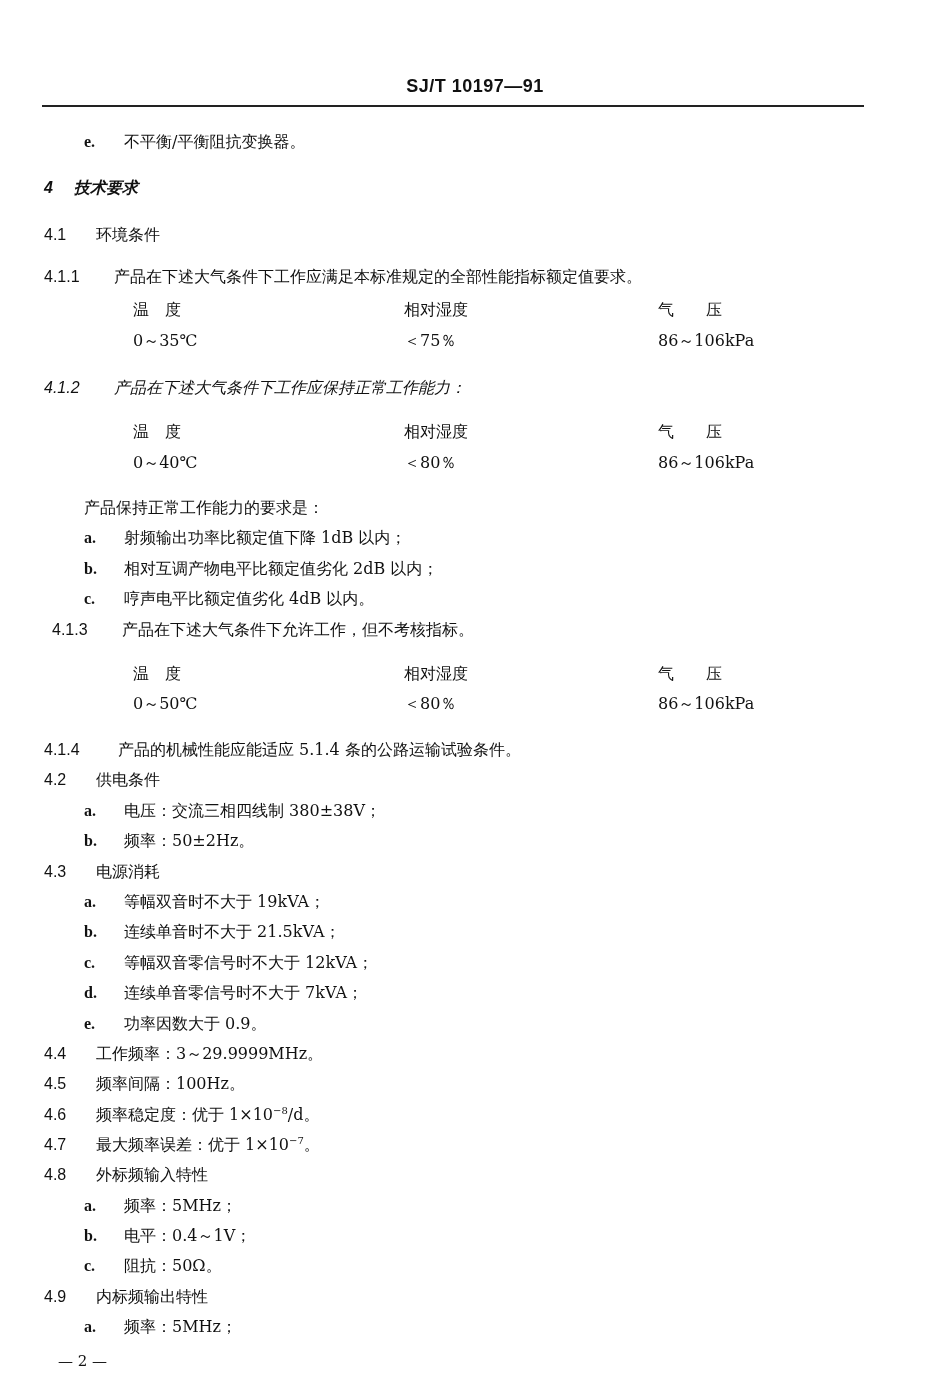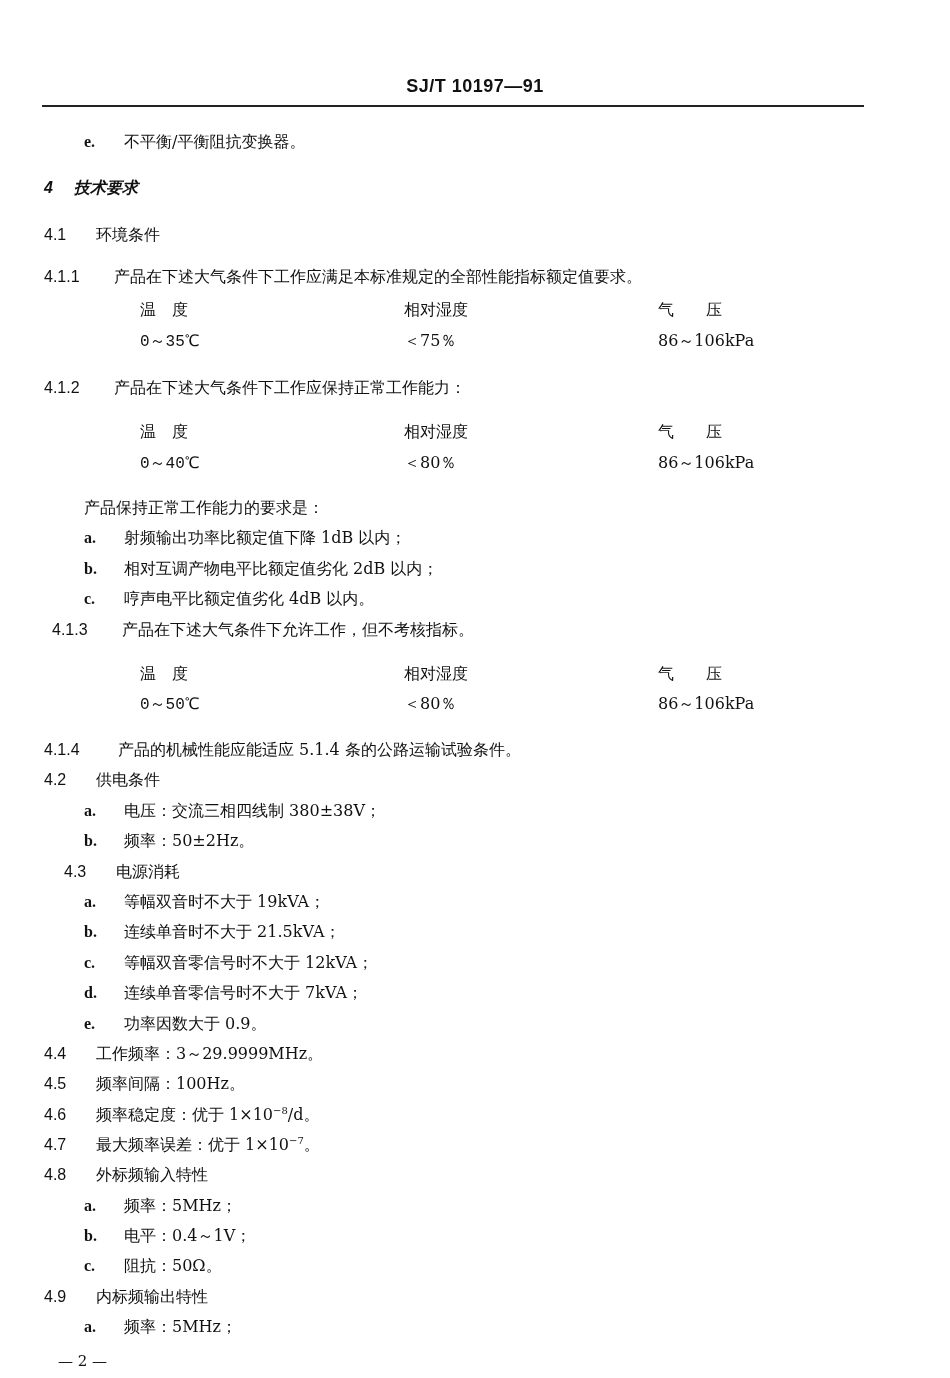"温 度" .c1 { font-family: Liberation Mono, monospace -> none; left: 140px -> 133px }
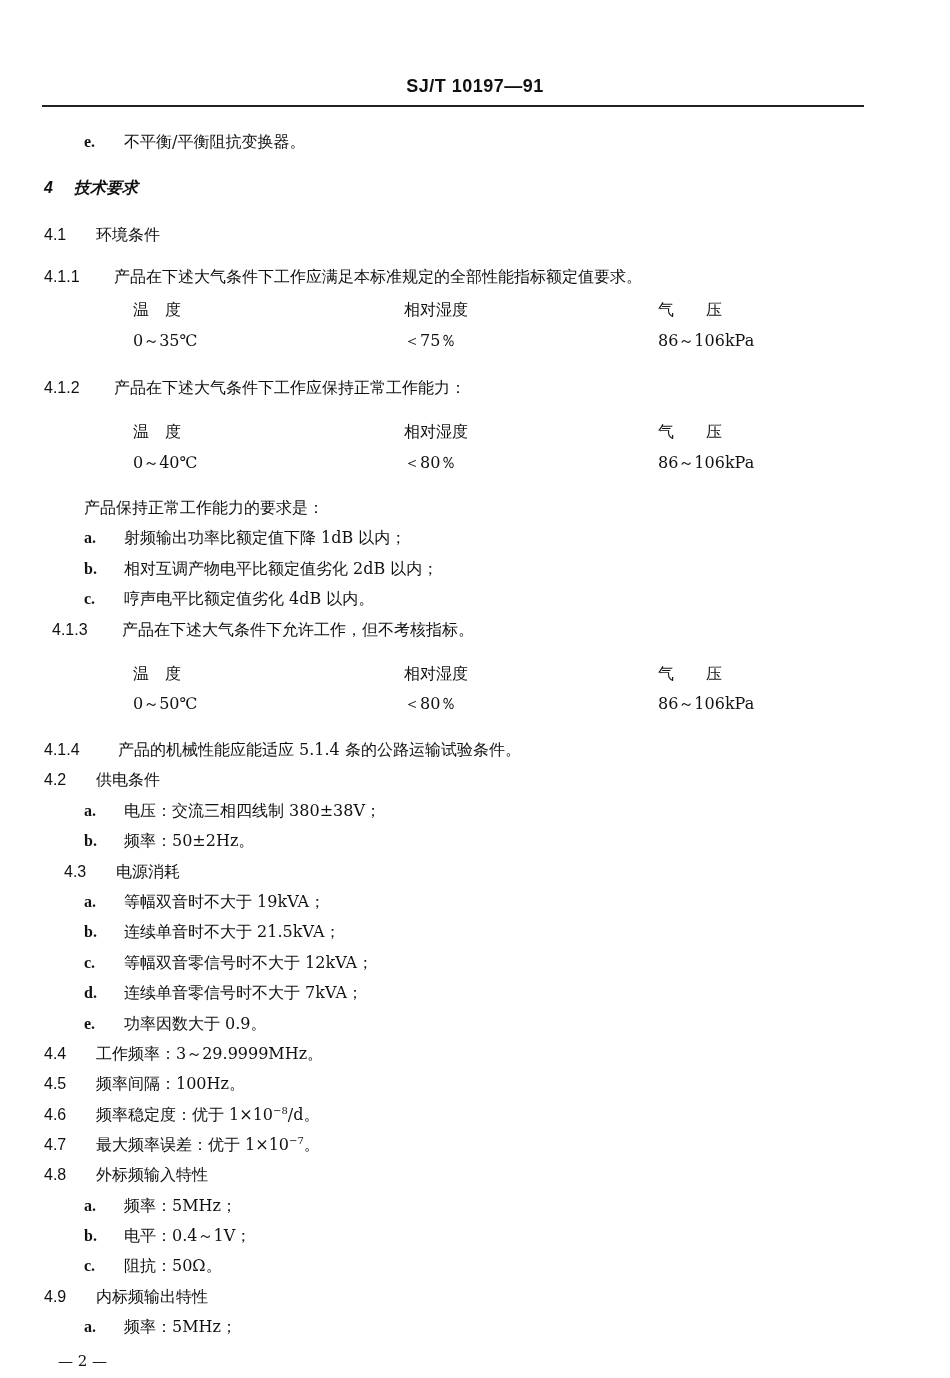"4.1.2 产品在下述大气条件下工作应保持正常工作能力：" div.abs { font-style: none -> italic }
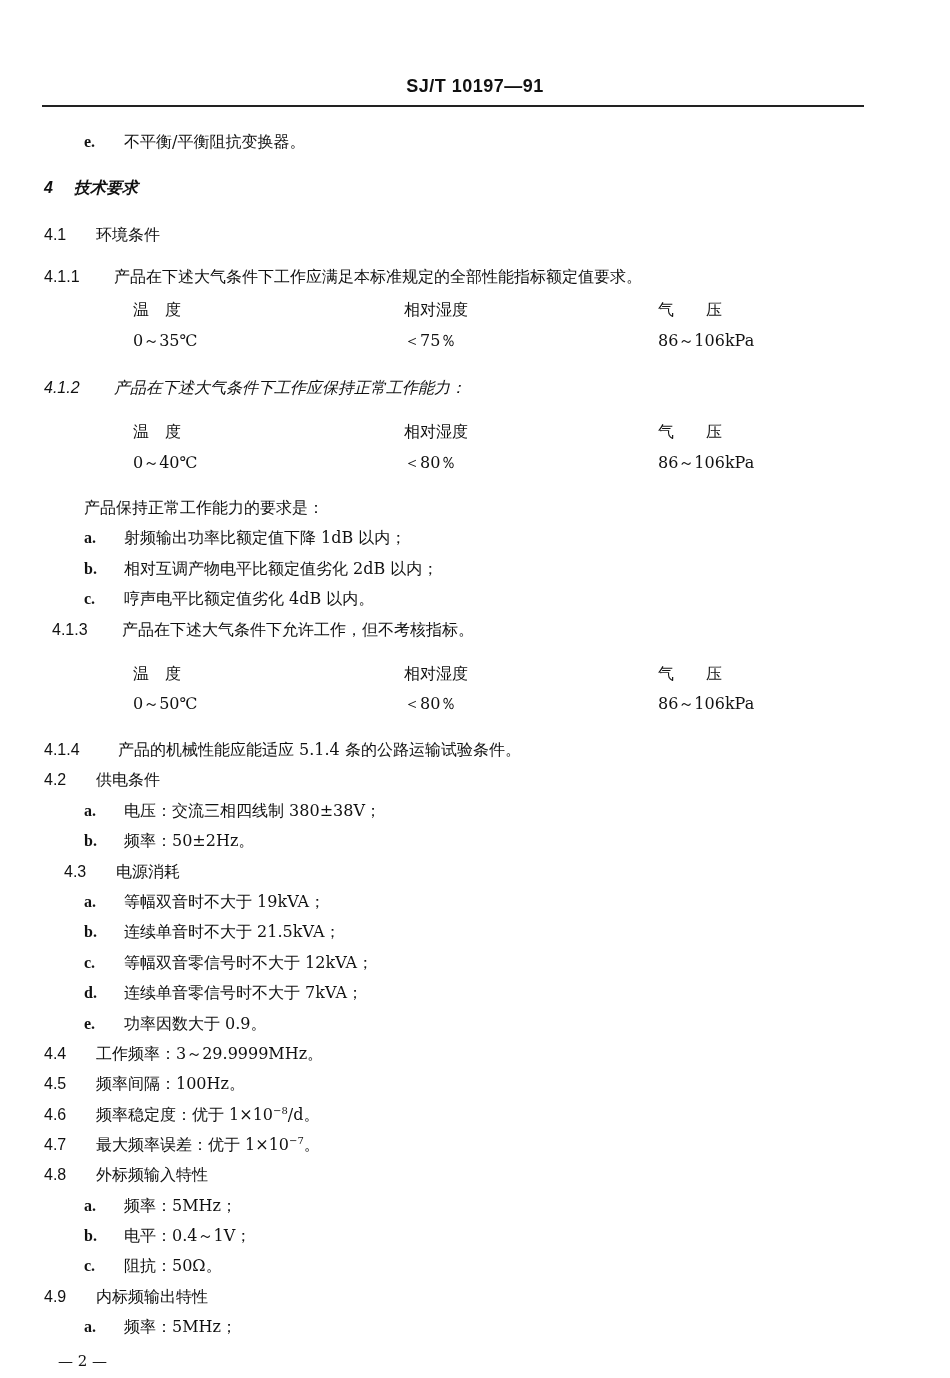"4.3 电源消耗" div.abs { margin-left: 20px -> none }
